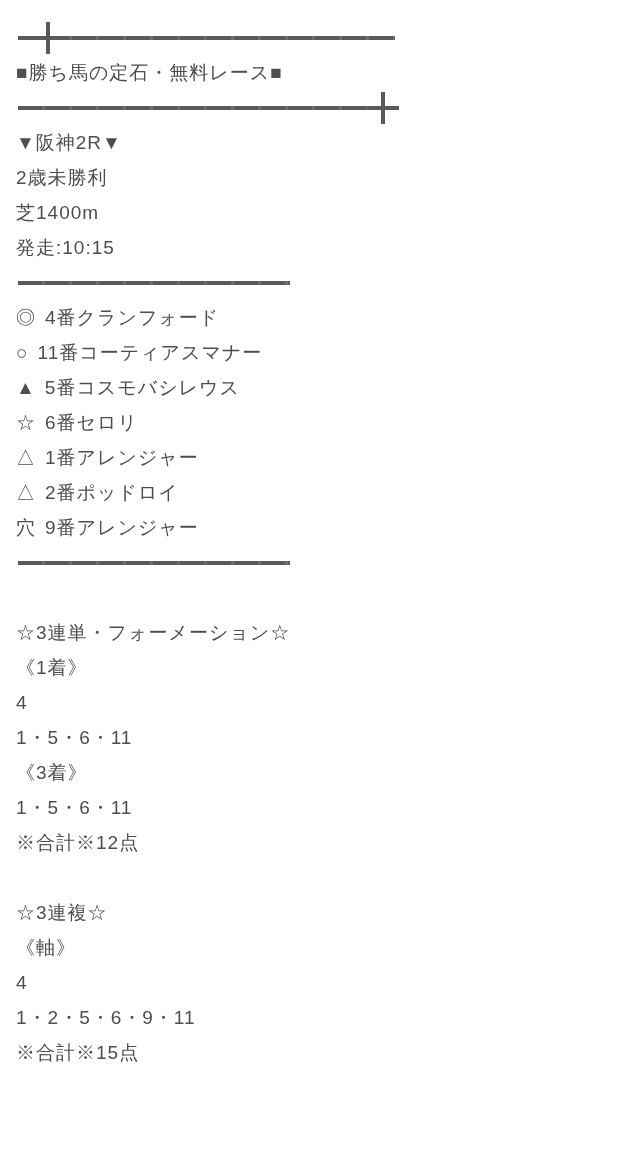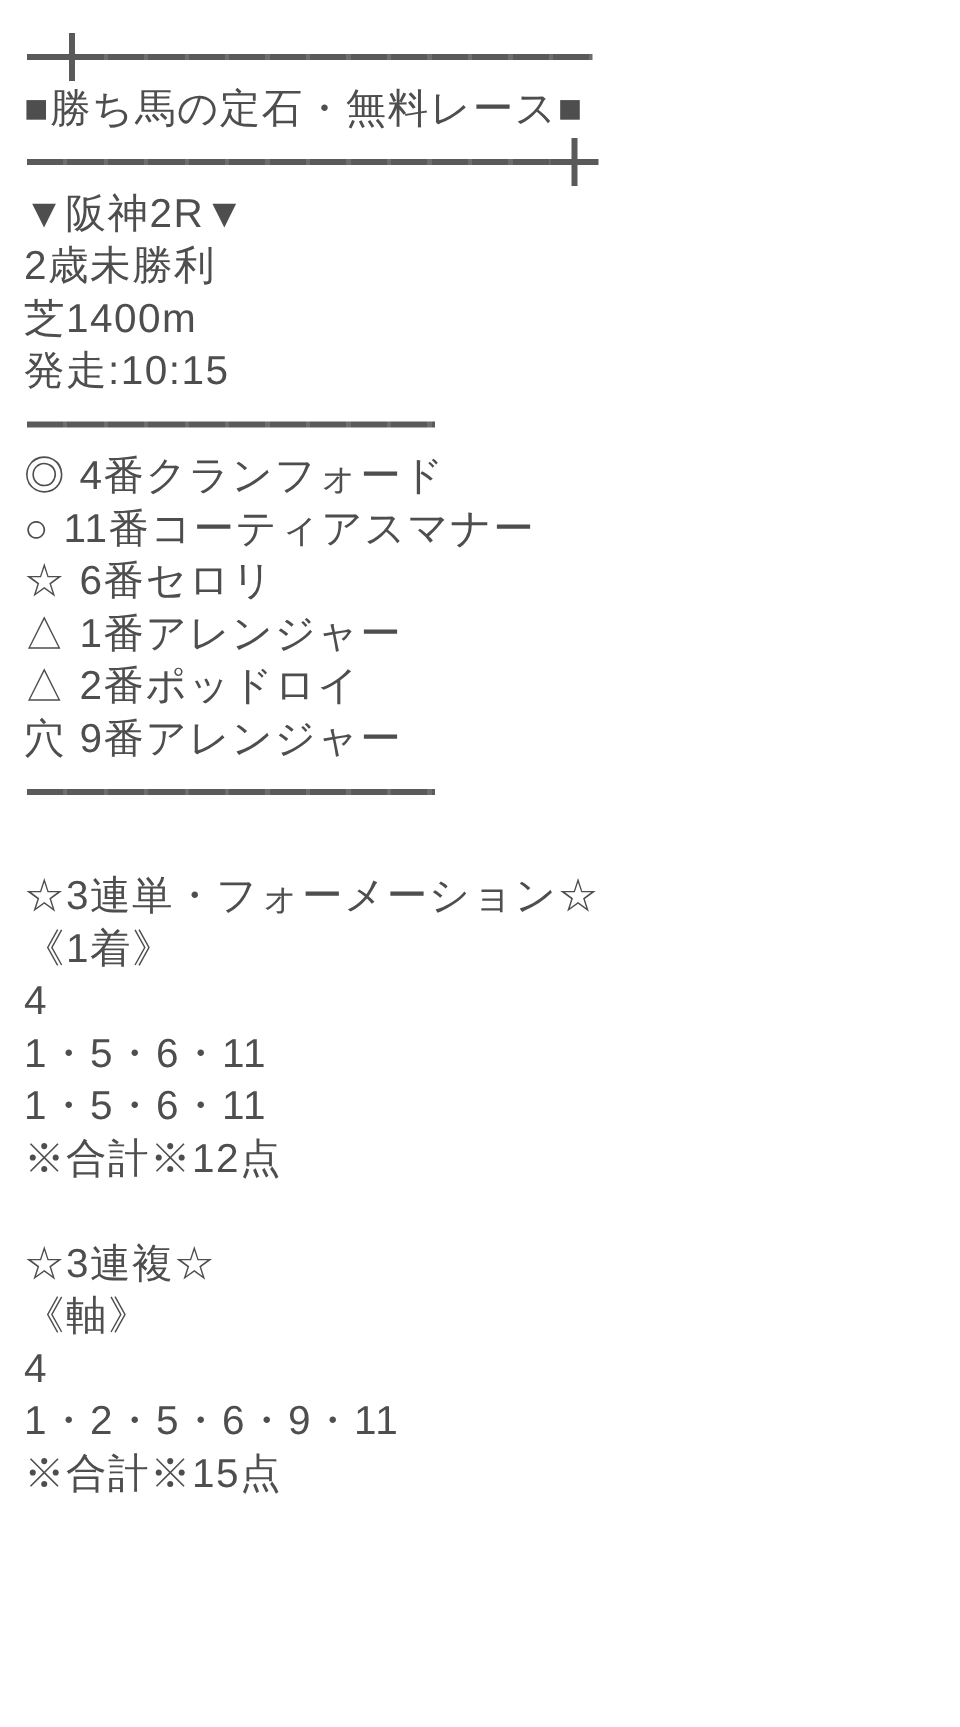"■勝ち馬の定石・無料レース■" .page { font-size: 27px -> 19px }
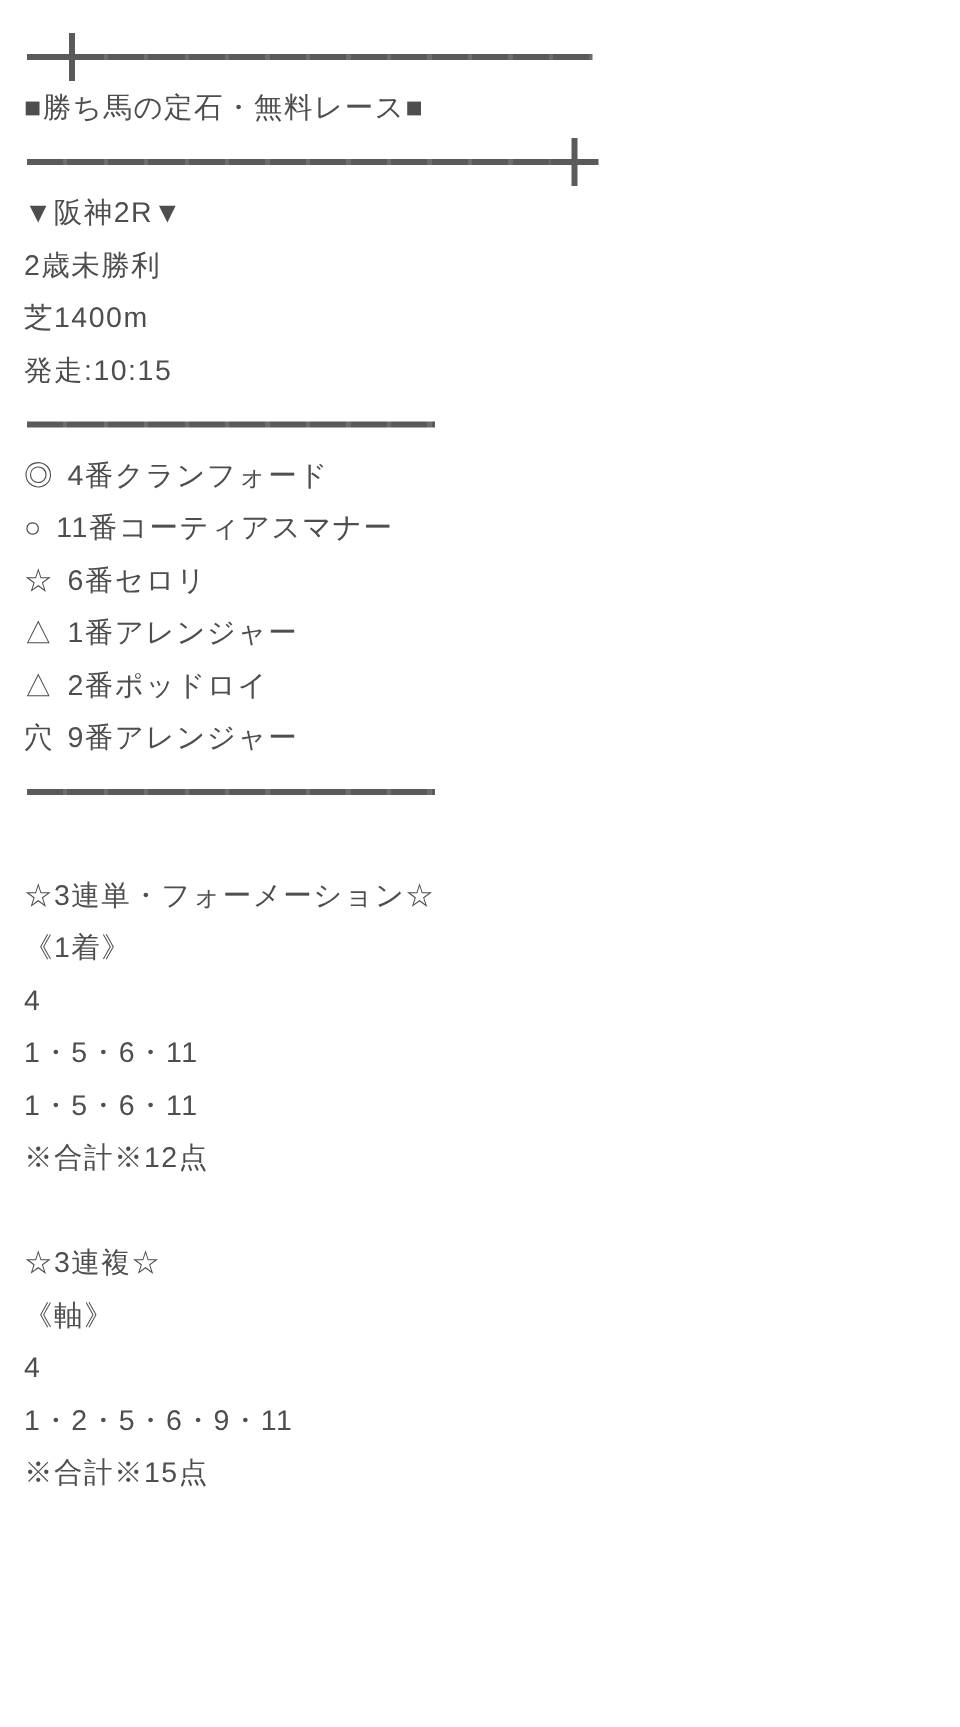"▲ 5番コスモバシレウス" div.pick-row { html: none -> <div> <span>▲</span><span>5番</span><span>コスモバシレウス</span> </div> }
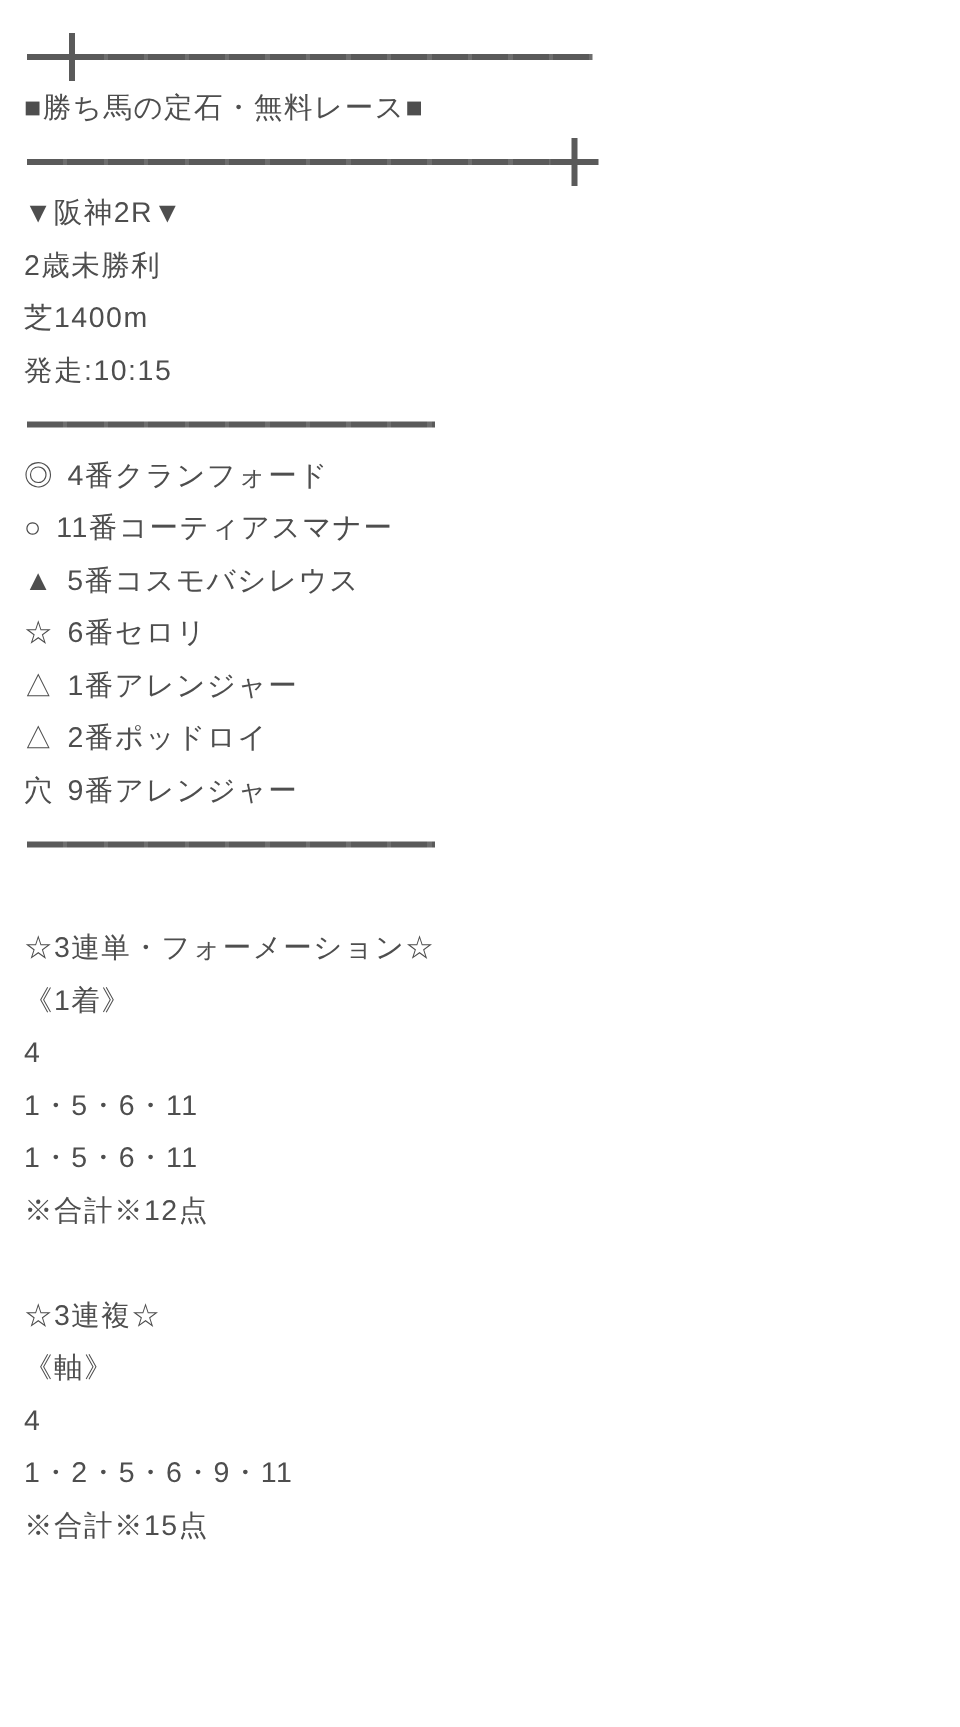"《3着》" div.line-text { html: none -> <div>《3着》</div> }
